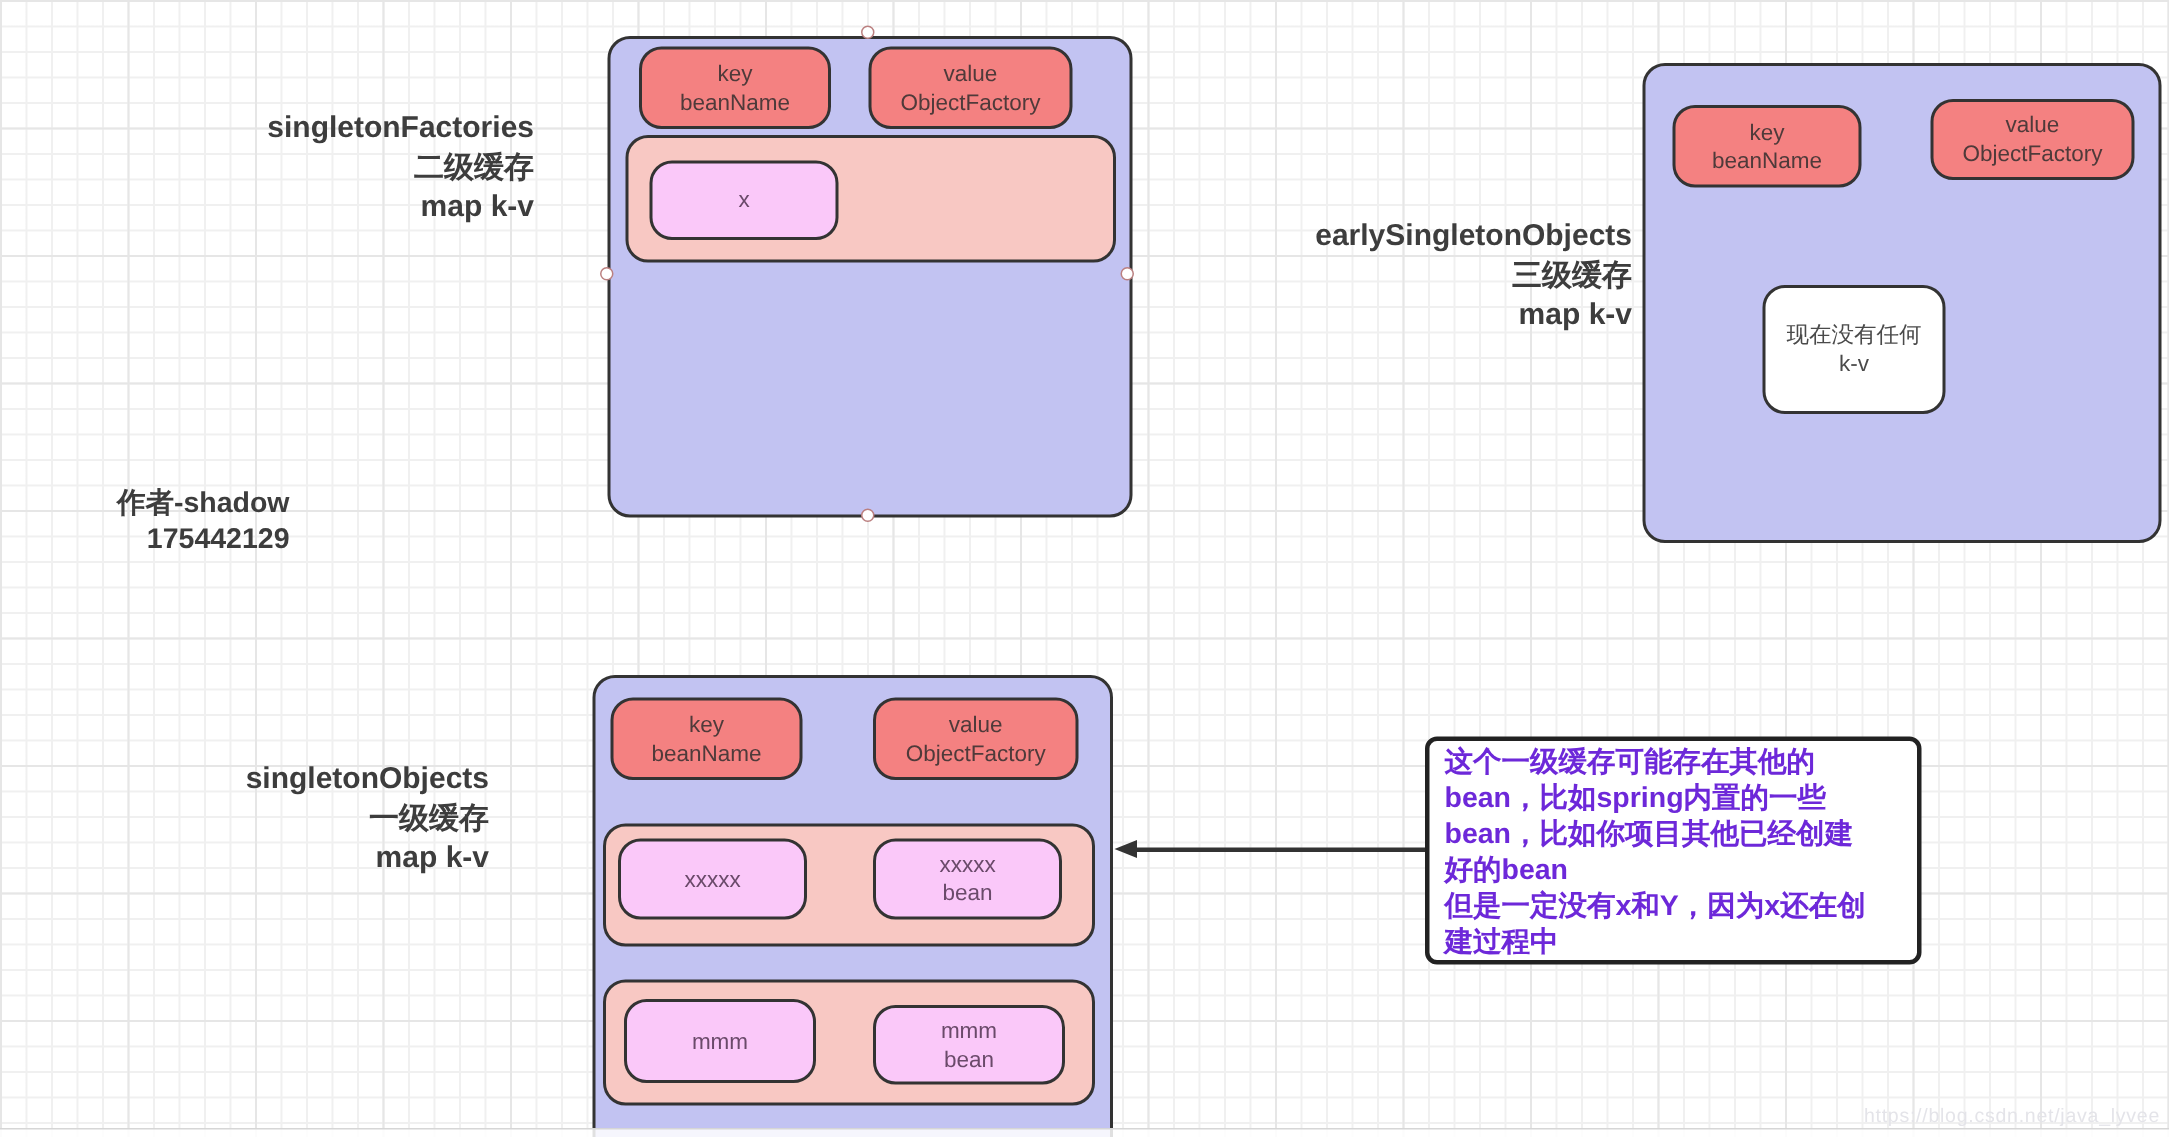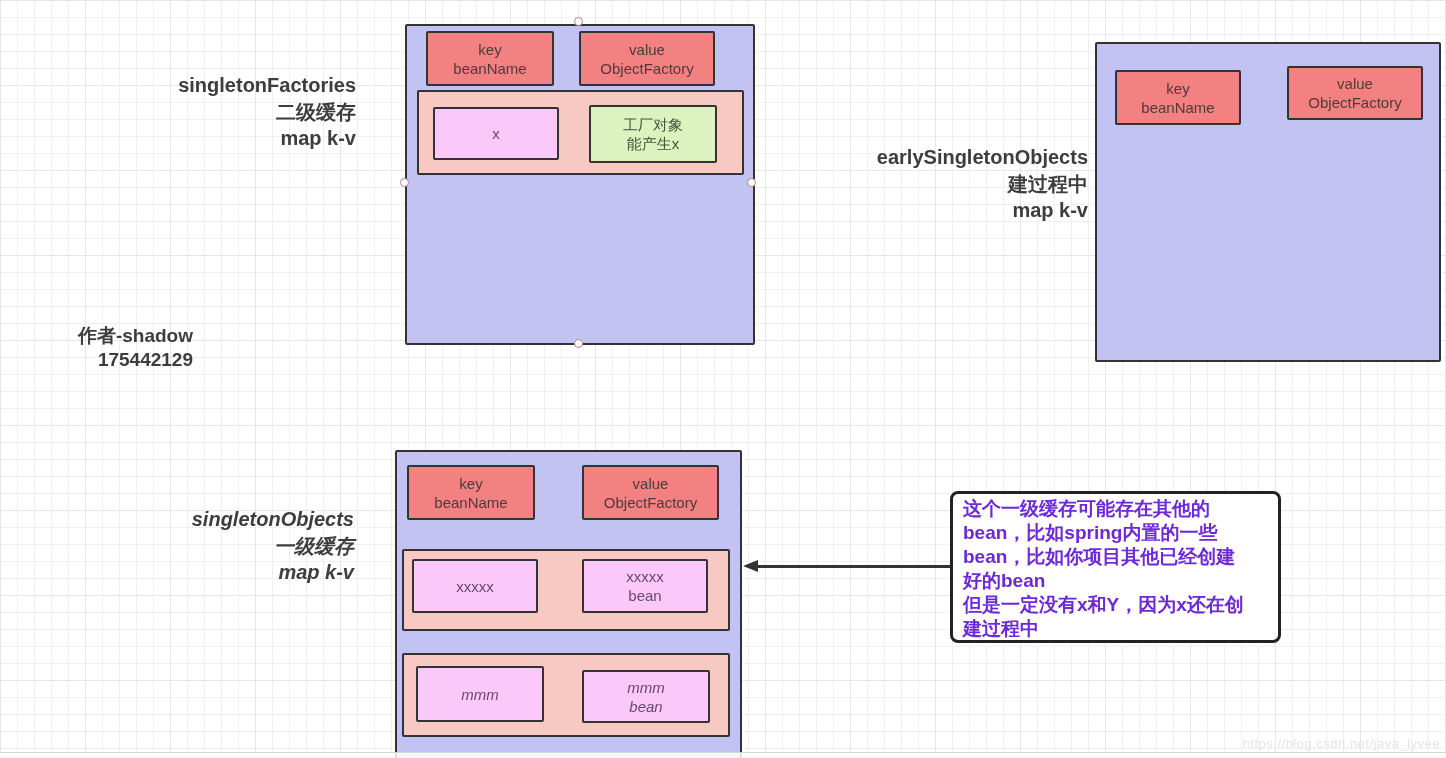"key" .shape { border-radius: 2px -> 15px }
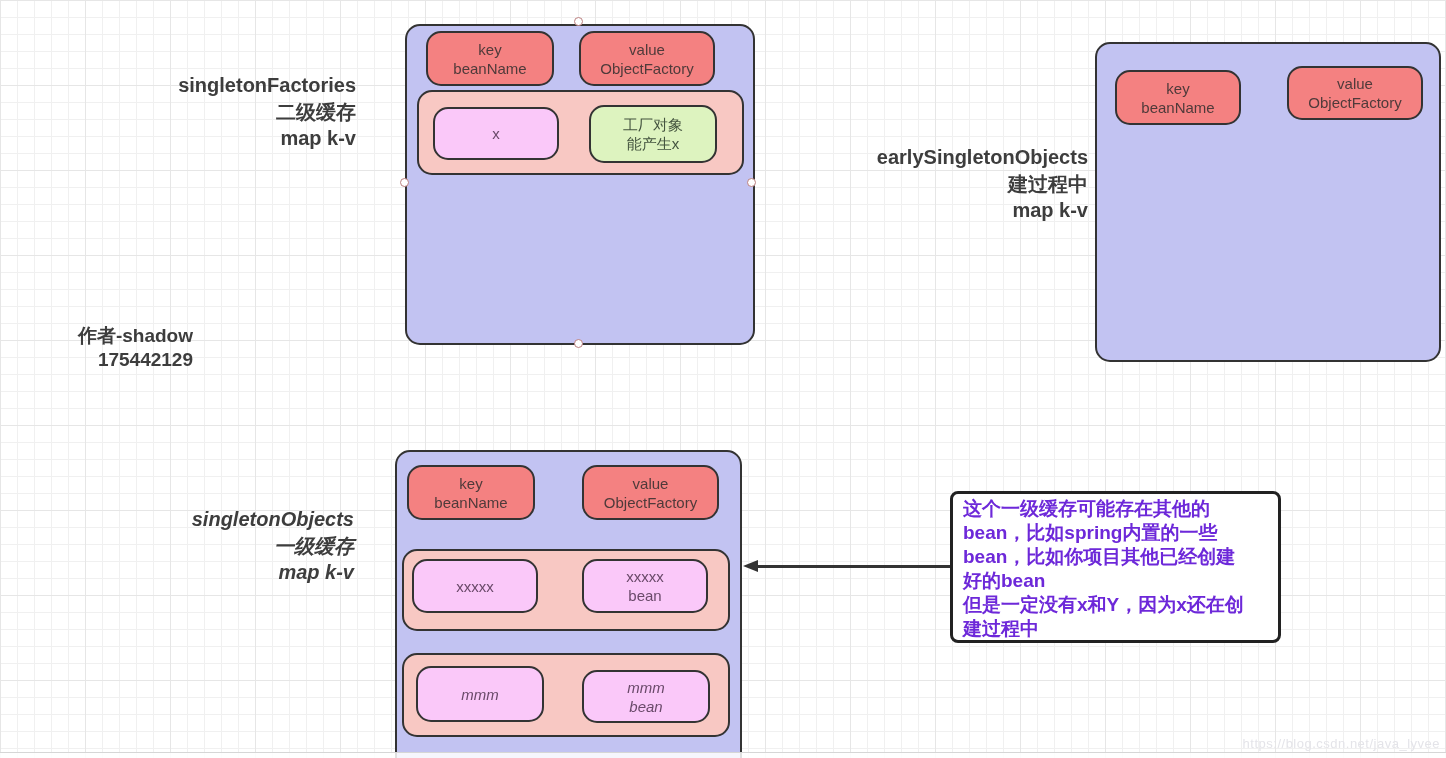"工厂对象" div.shape { html: <div>工厂对象 能产生x</div> -> none }
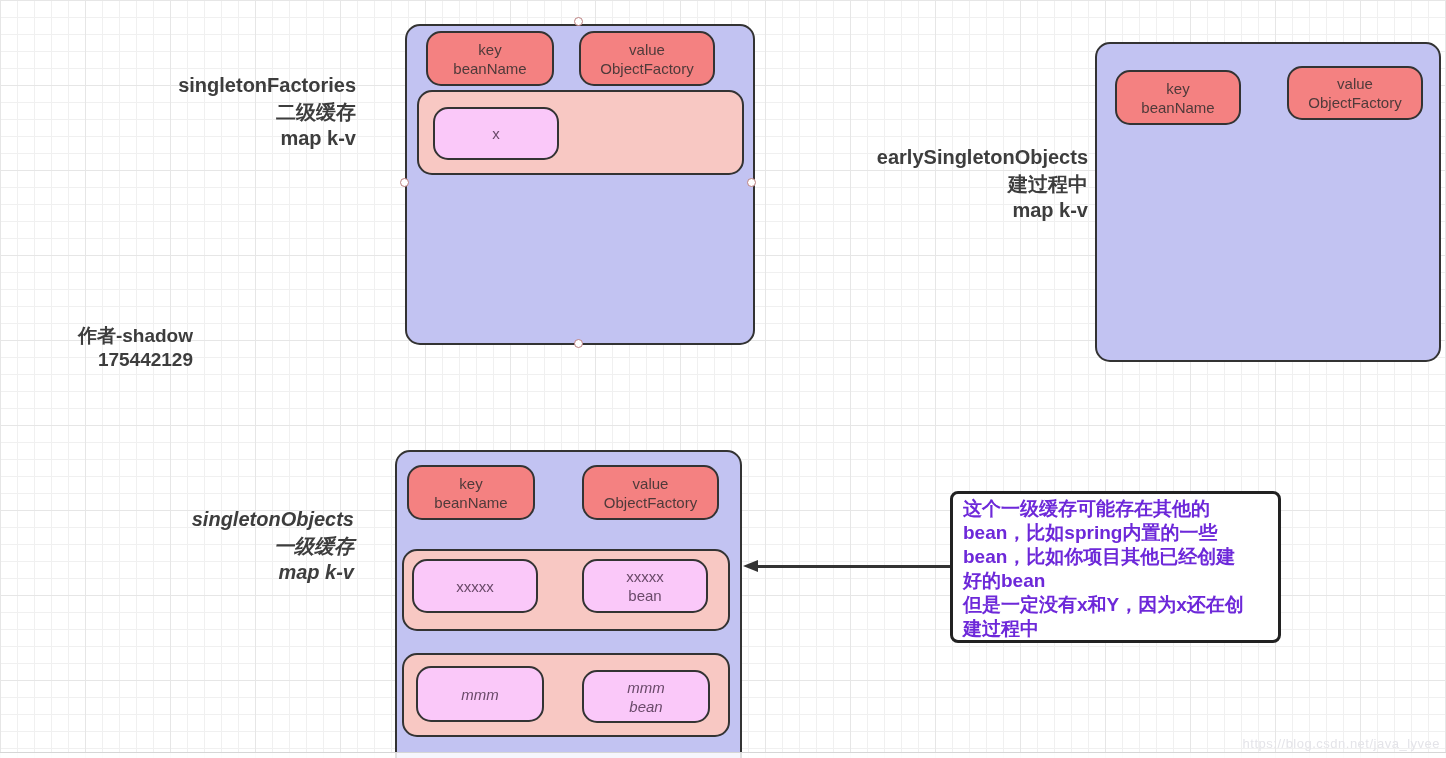"earlySingletonObjects" div.label { text: 建过程中 -> 三级缓存 }
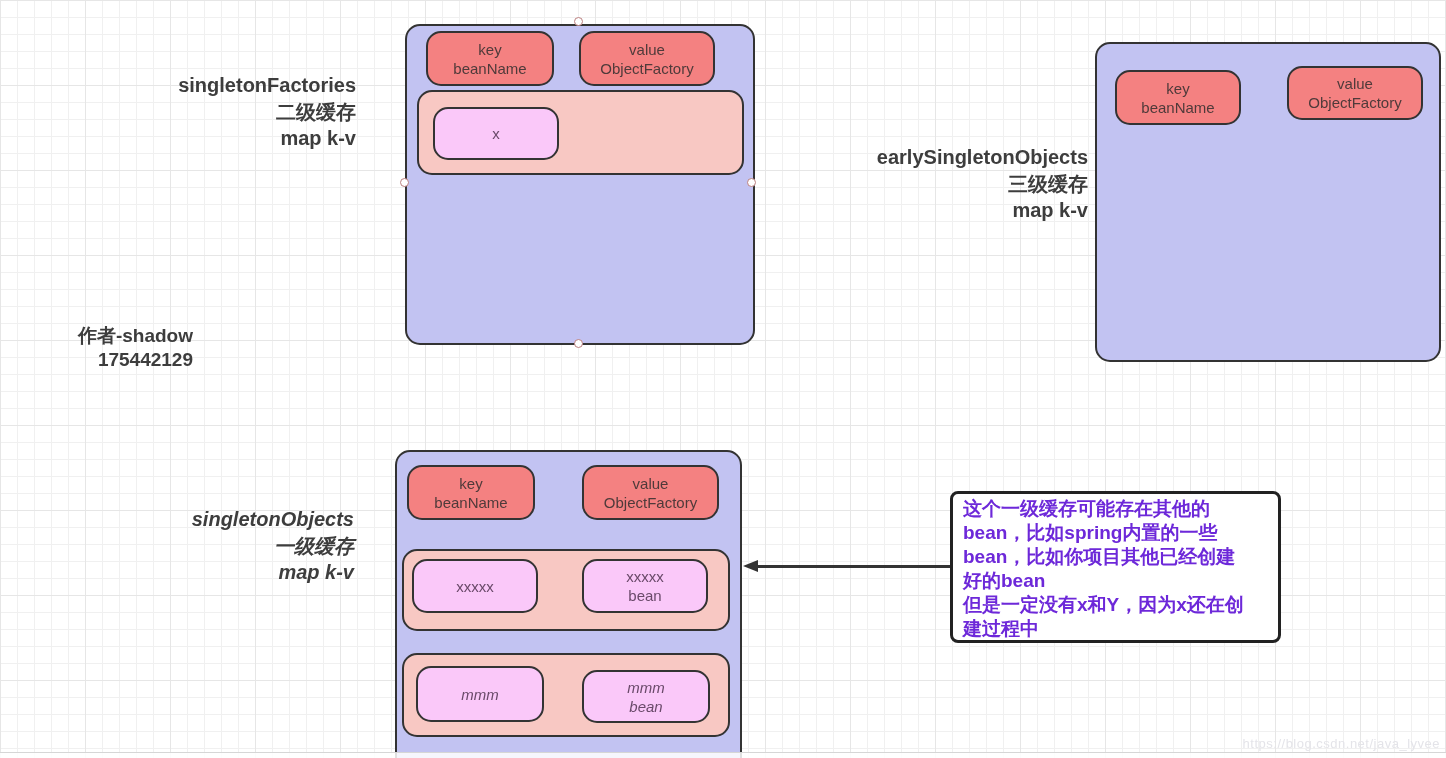"现在没有任何" div.shape { html: none -> <div>现在没有任何 k-v</div> }
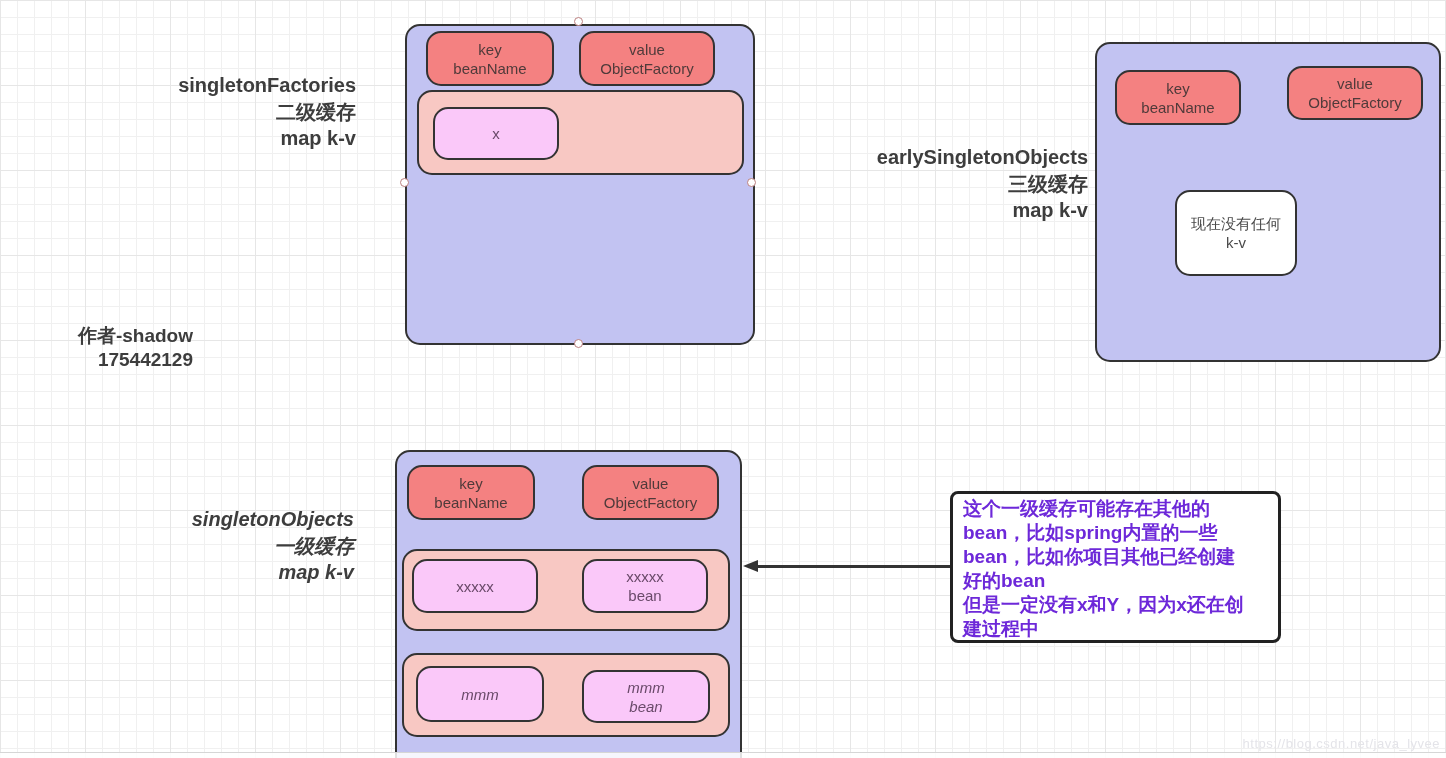"singletonObjects" div.label { font-style: italic -> none; left: 104px -> 76px }
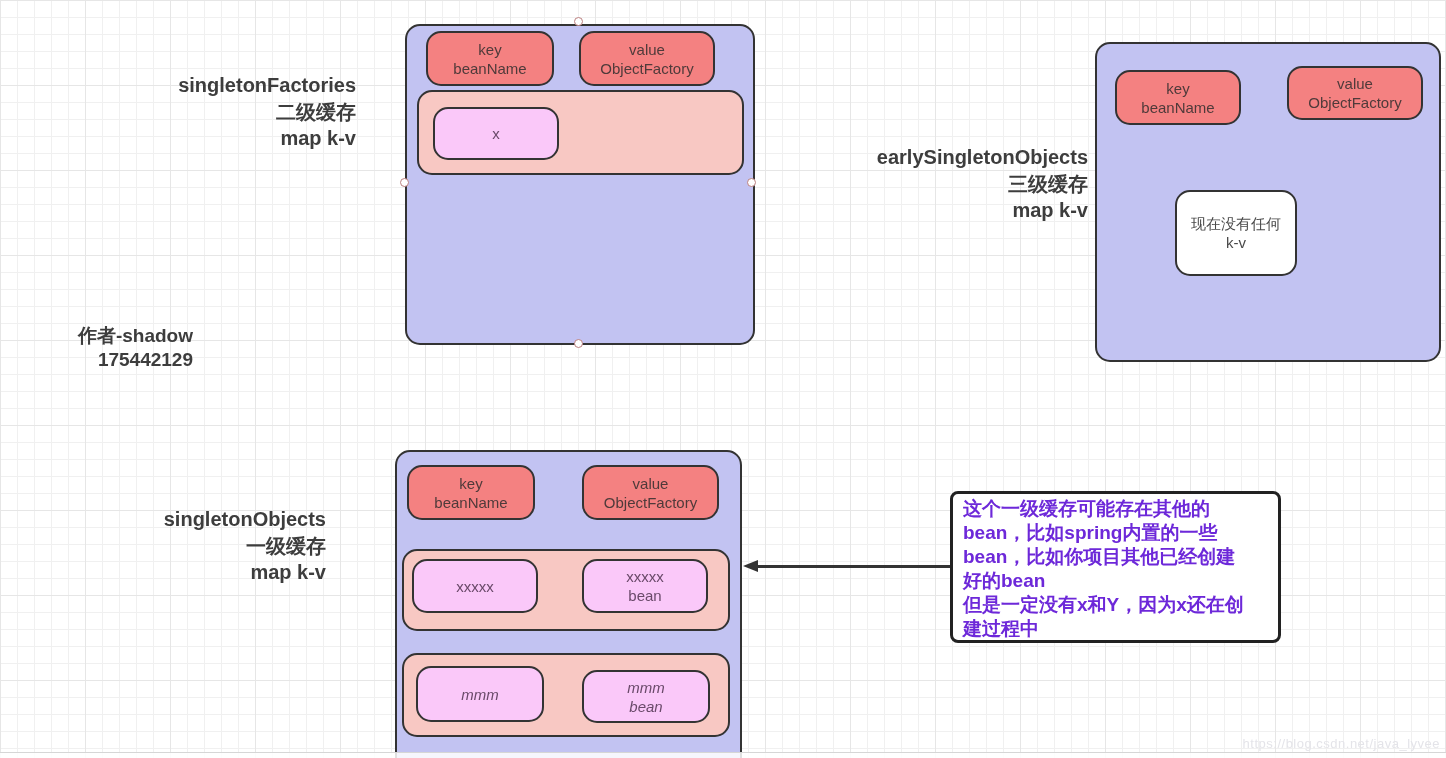"mmm" div.shape { font-style: italic -> none }
